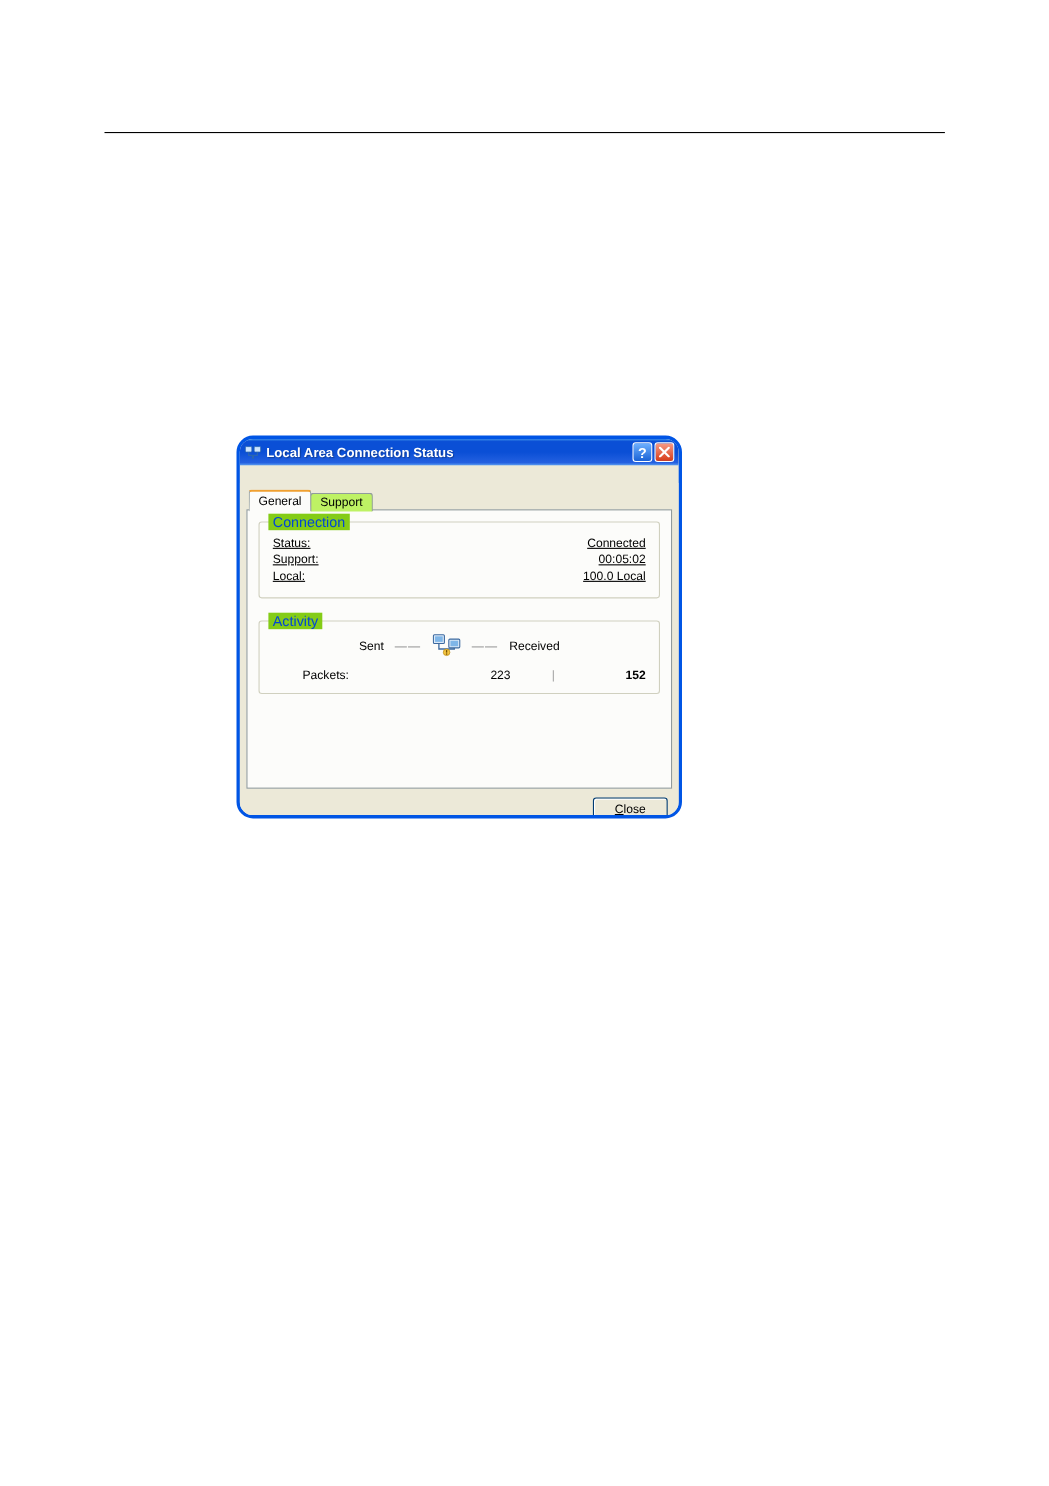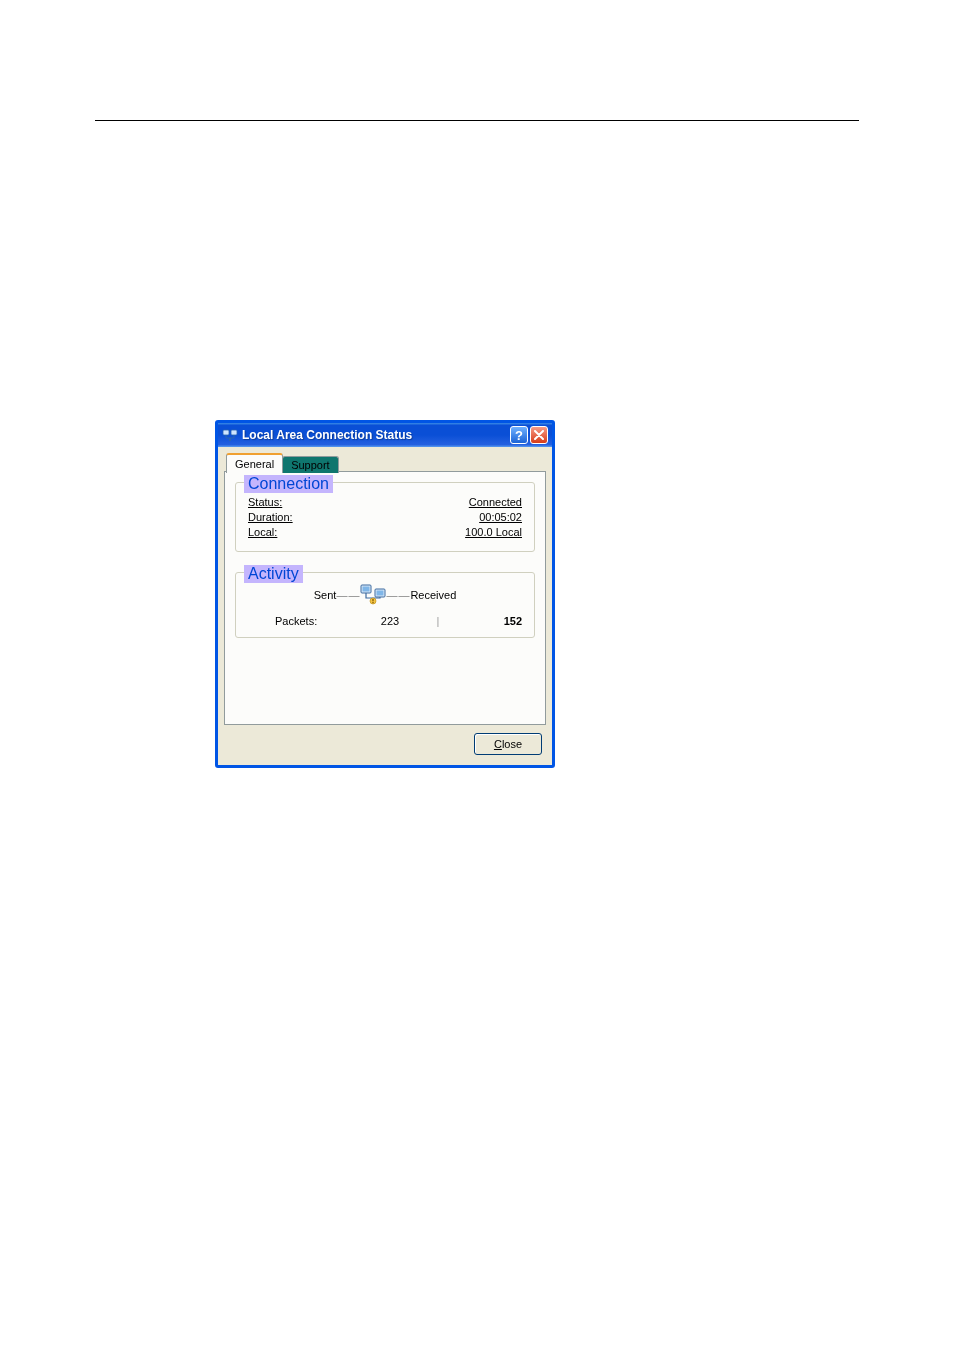"Local Area Connection Status" .dialog { border-radius: 3px -> 15px; top: 420px -> 396px; width: 340px -> 405px }
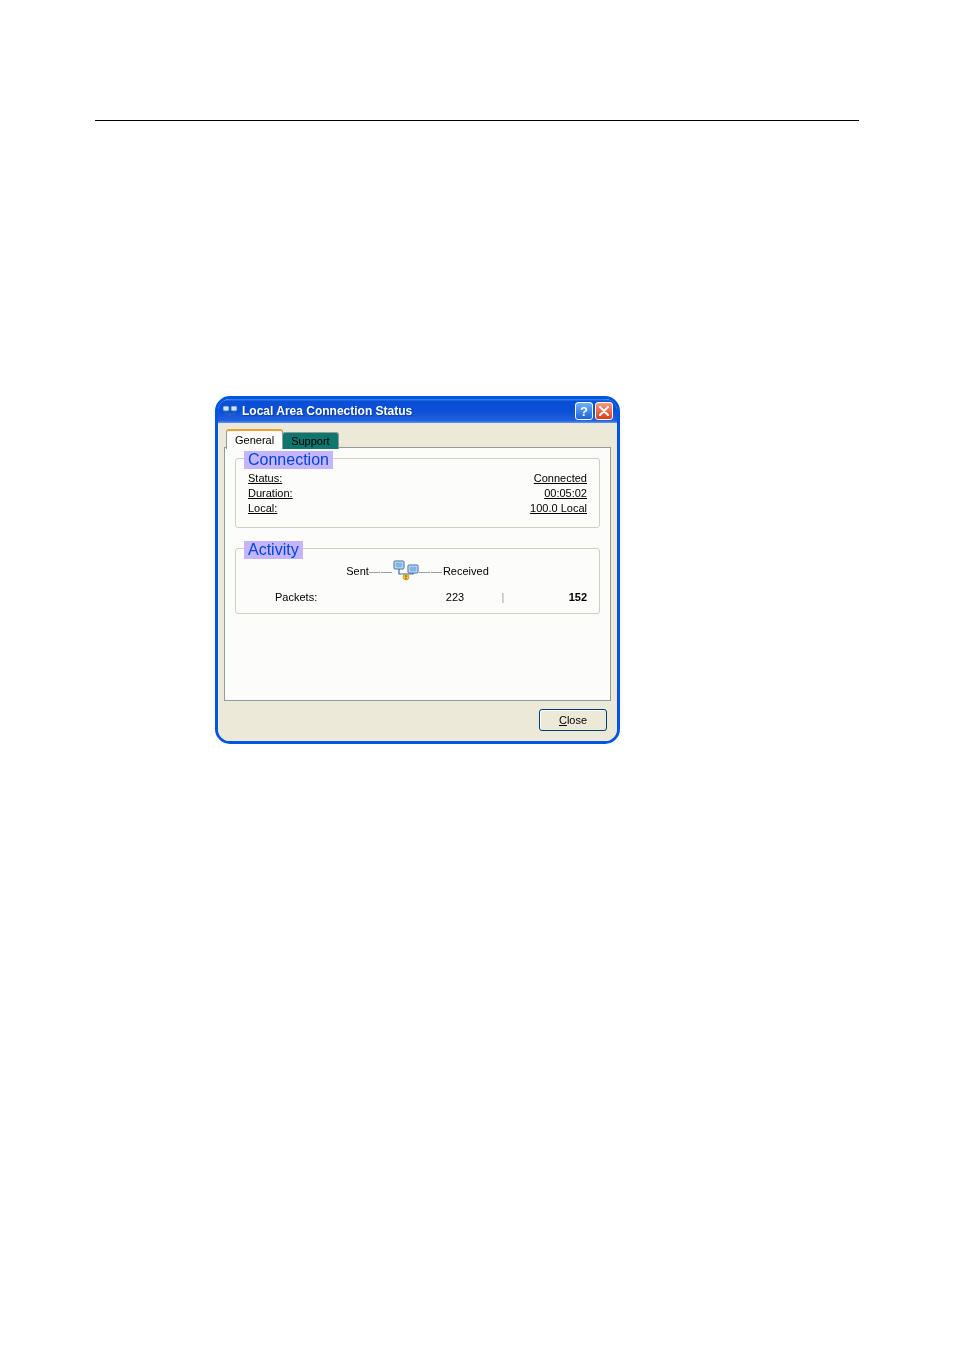"General" .client { margin-top: none -> 16px }
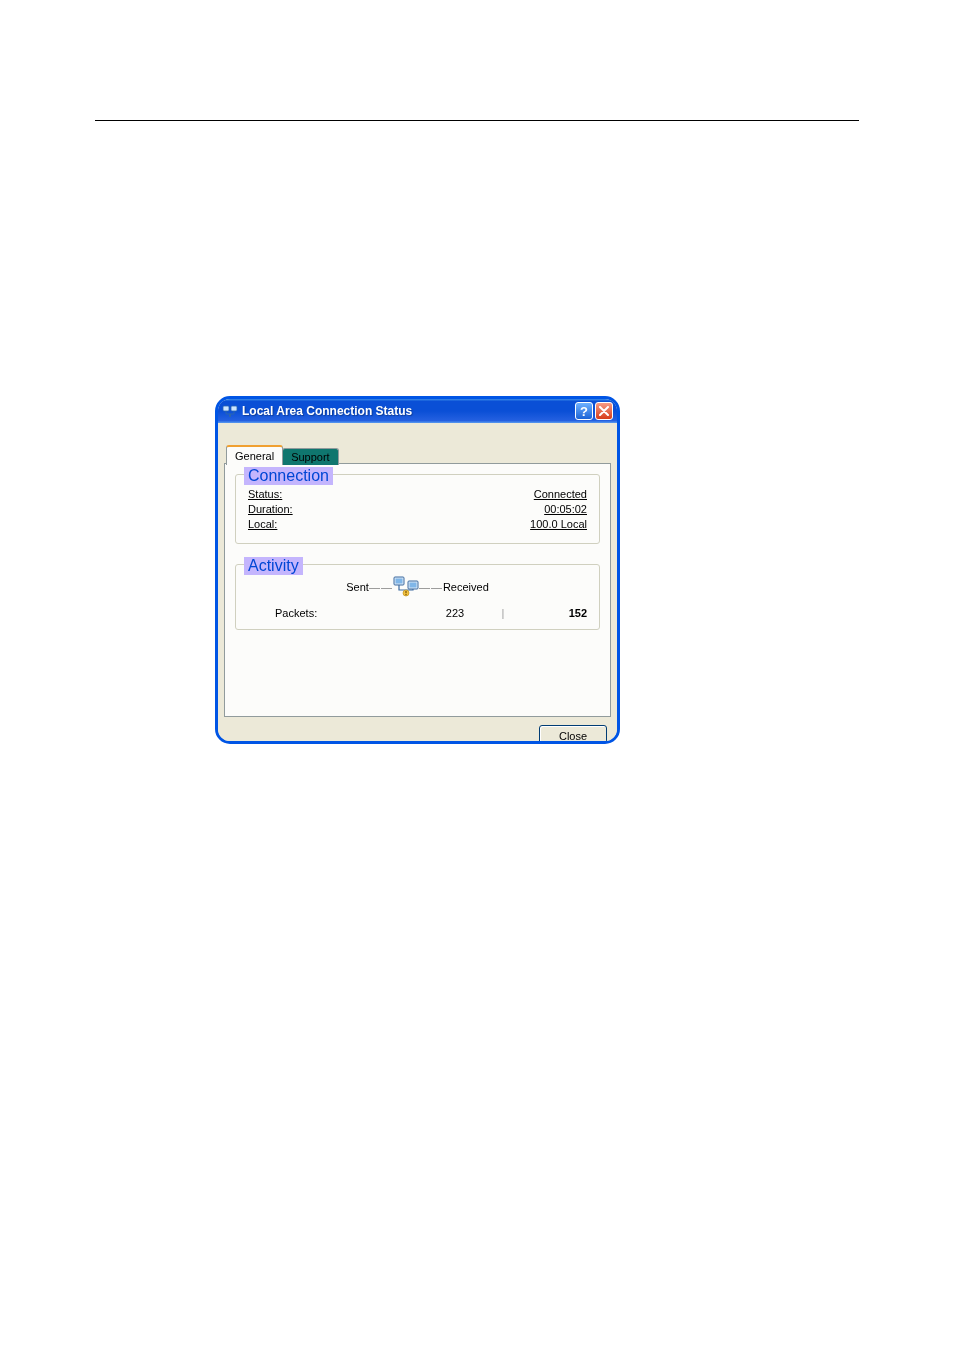"Support" .tab { background: #0f766e -> #bef264 }
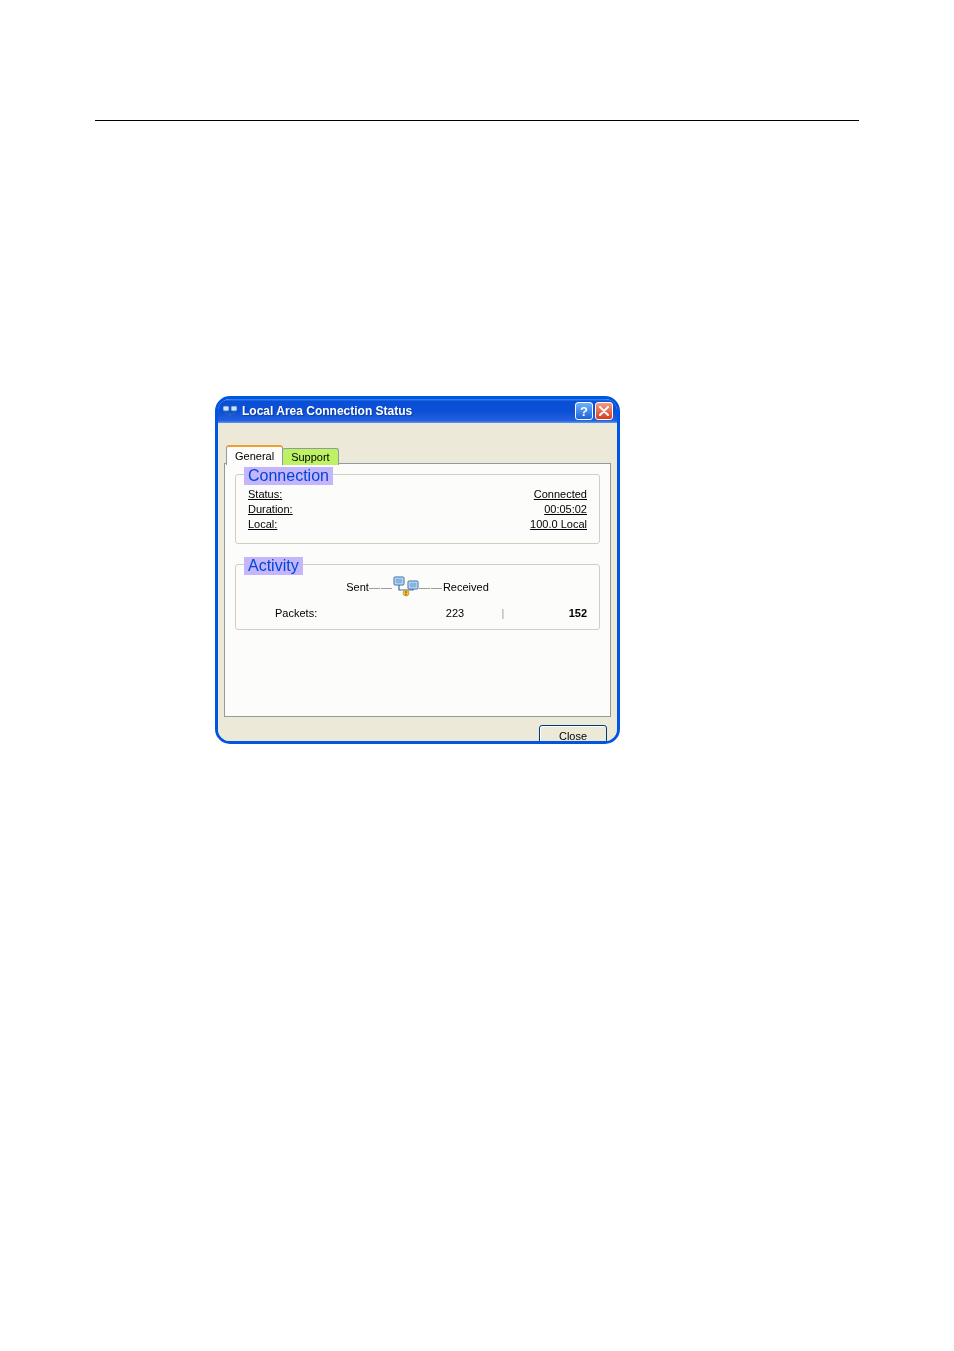"Connection" .groupbox .legend { background: #c4b5fd -> #84cc16; font-size: 16px -> 13px }
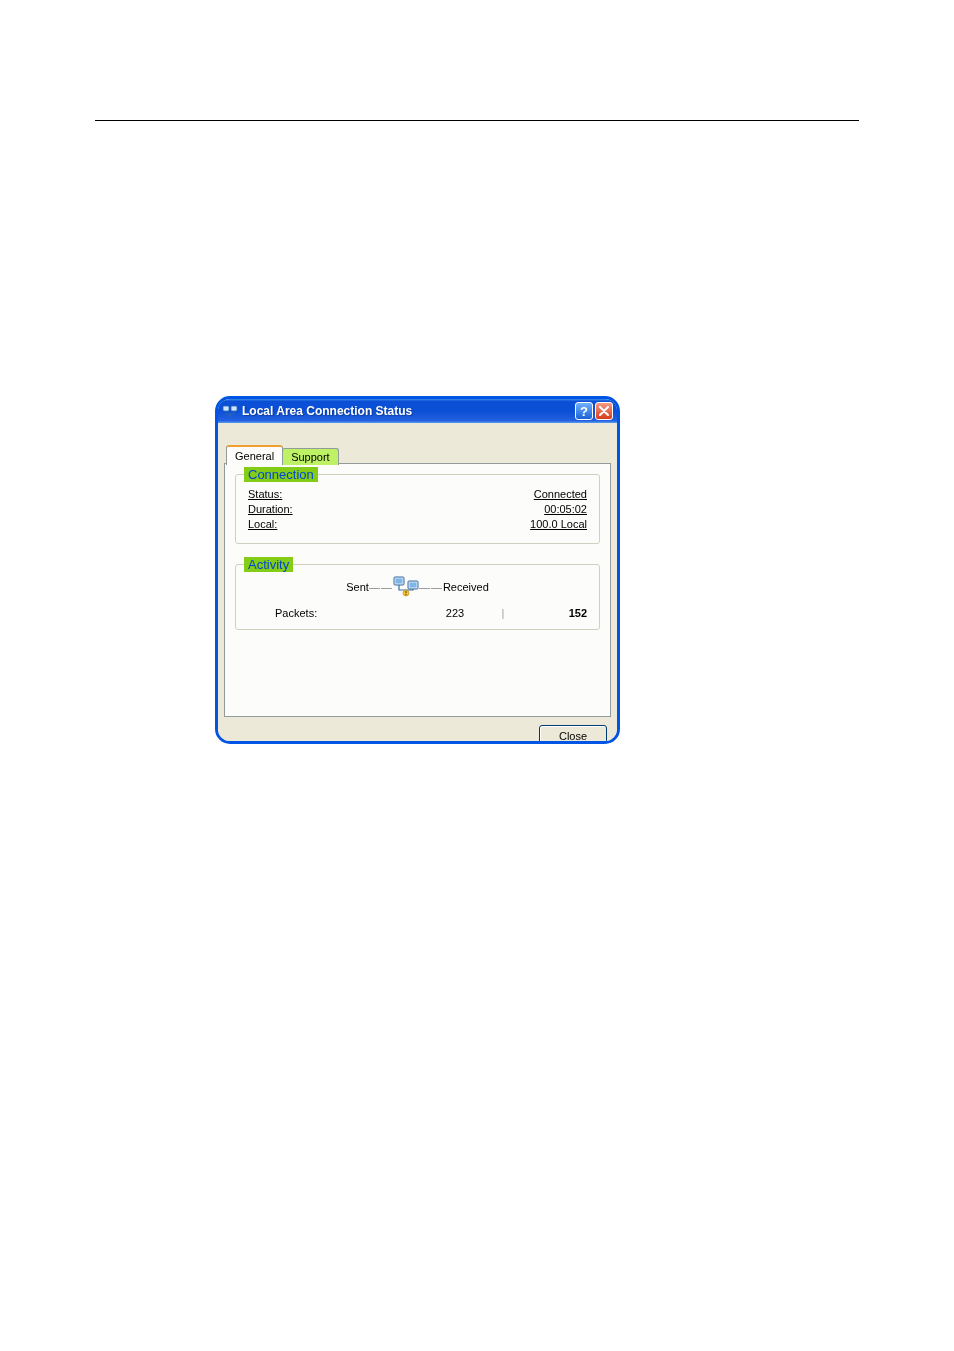"Duration:" span { text: Duration -> Support }
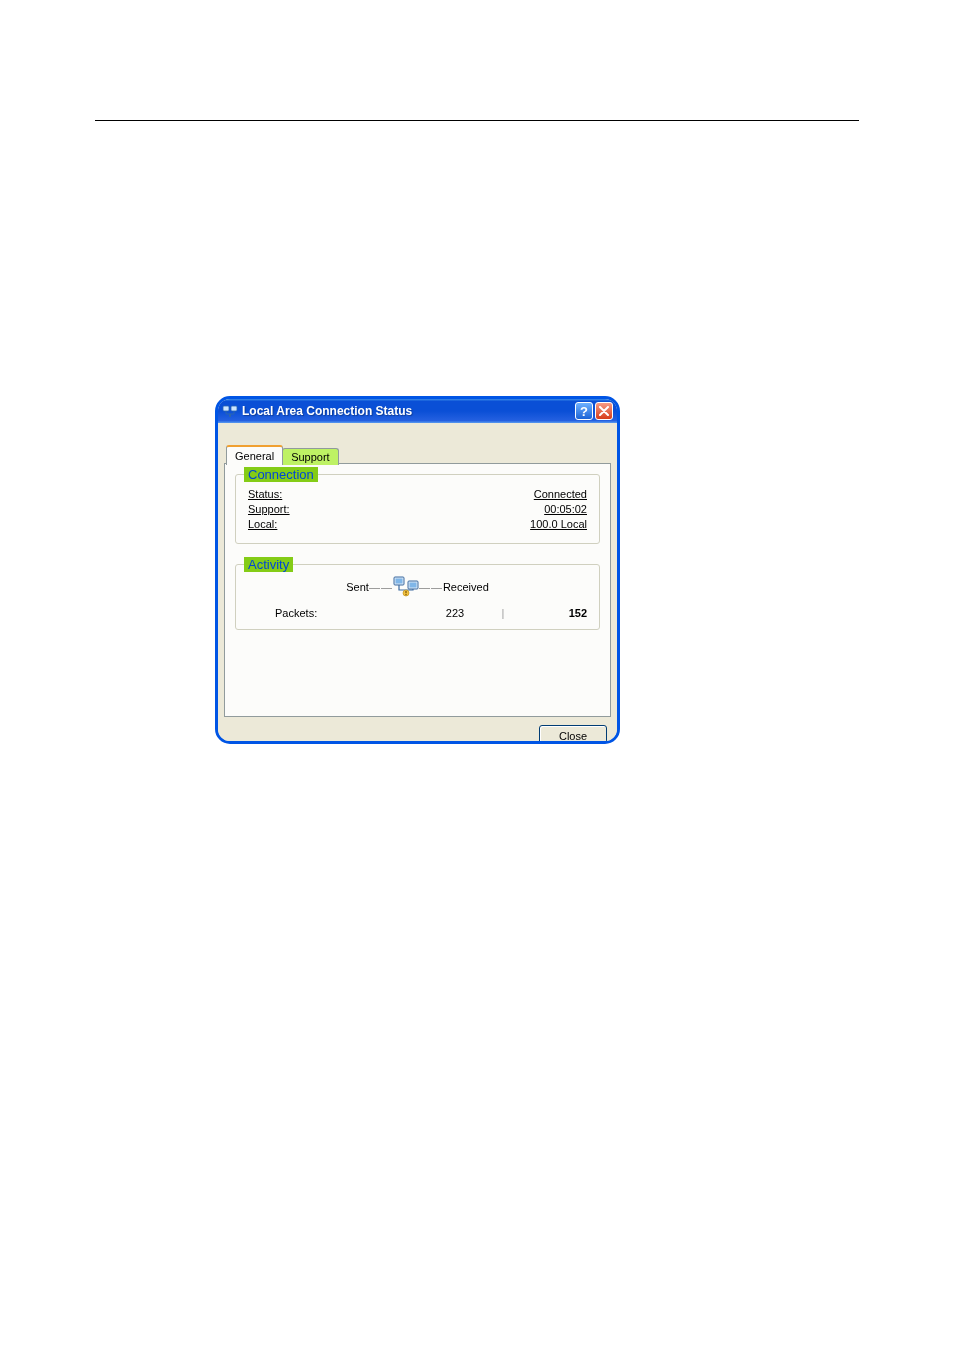"Sent" .activity-row { gap: none -> 10px }
